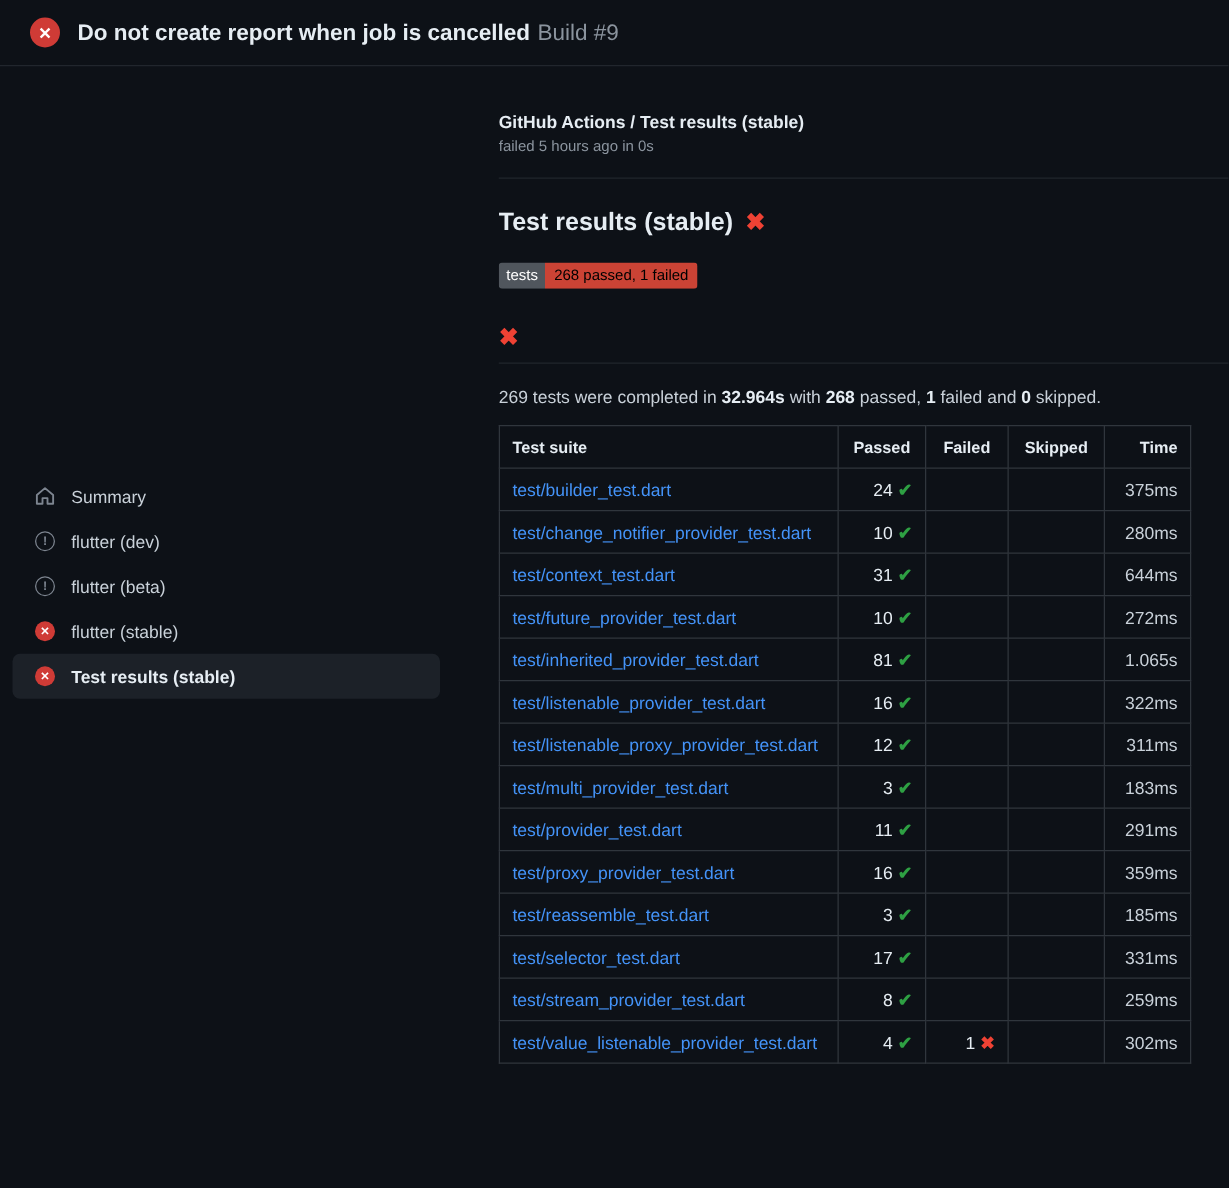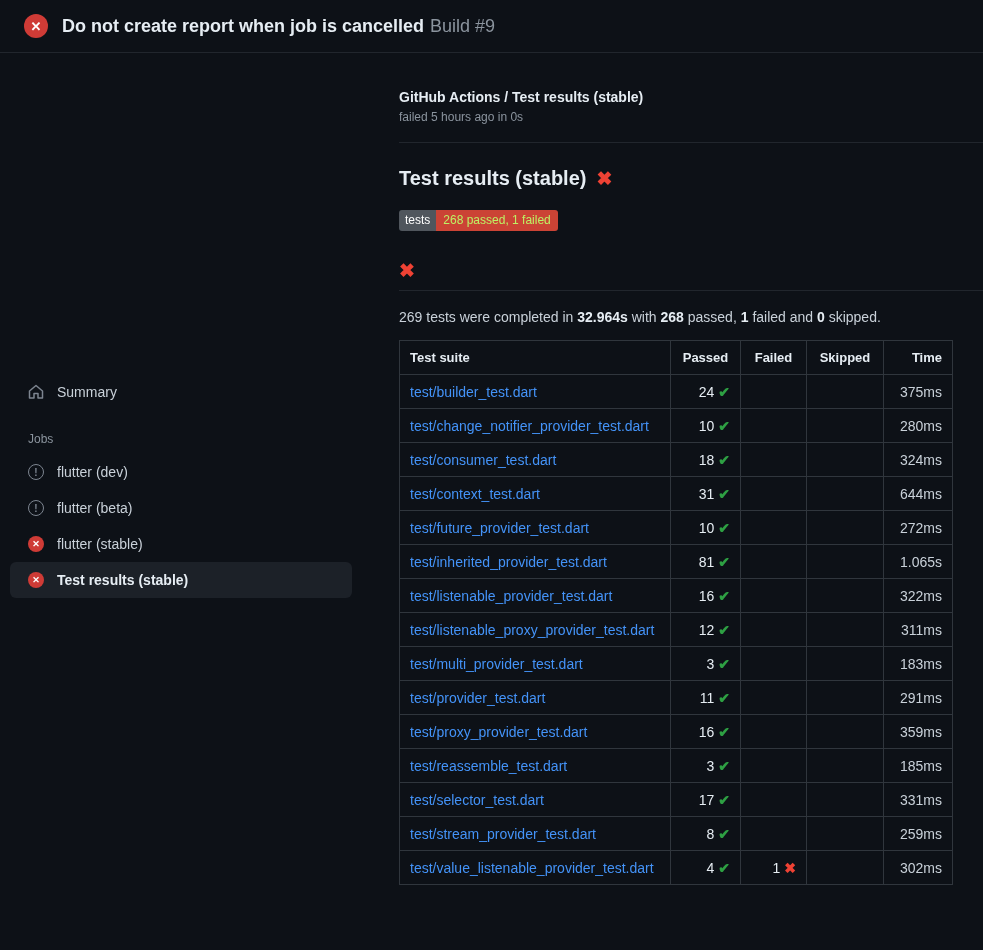"268 passed, 1 failed" .badge .badge-value { color: #bef264 -> #000000 }
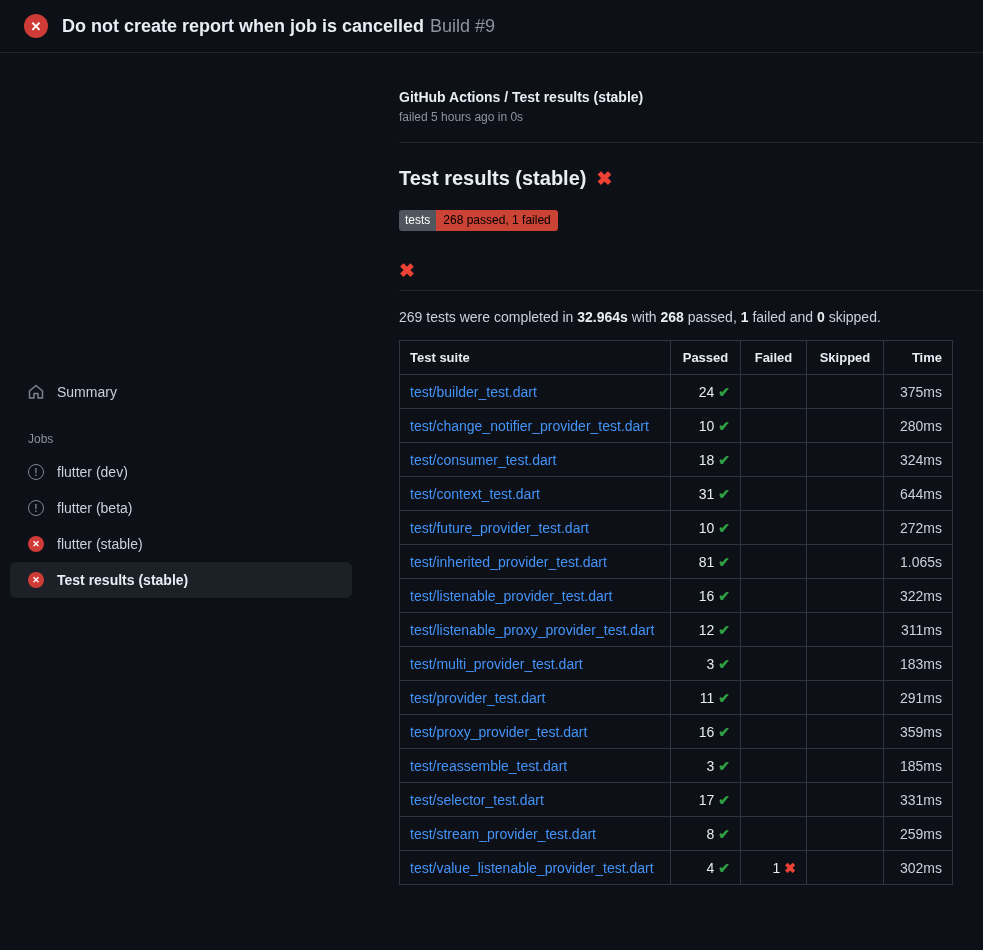"Jobs" div.jobs-label { html: <div>Jobs</div> -> none }
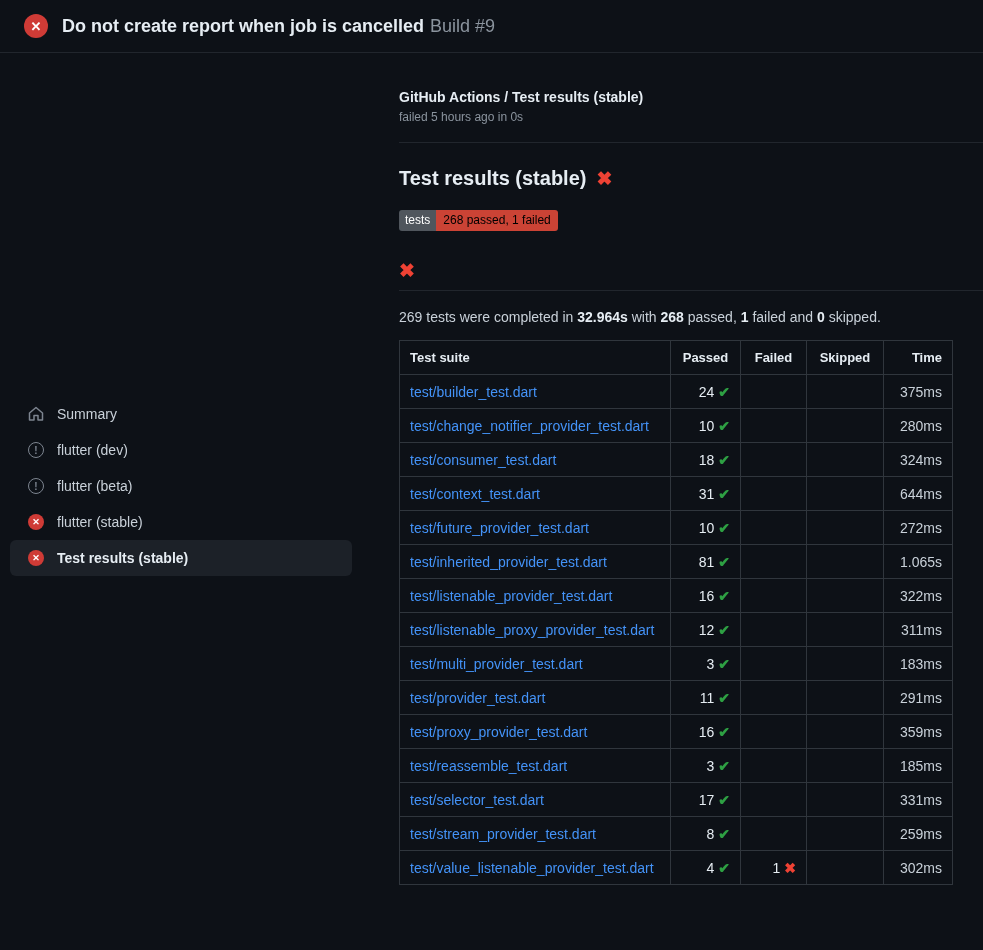"test/consumer_test.dart" tr { html: <tr> <td><a>test/consumer_test.dart</a></td> <td><span>18</span><span>✔</span></td> <td></td> <td></td> <td>324ms</td> </tr> -> none }
